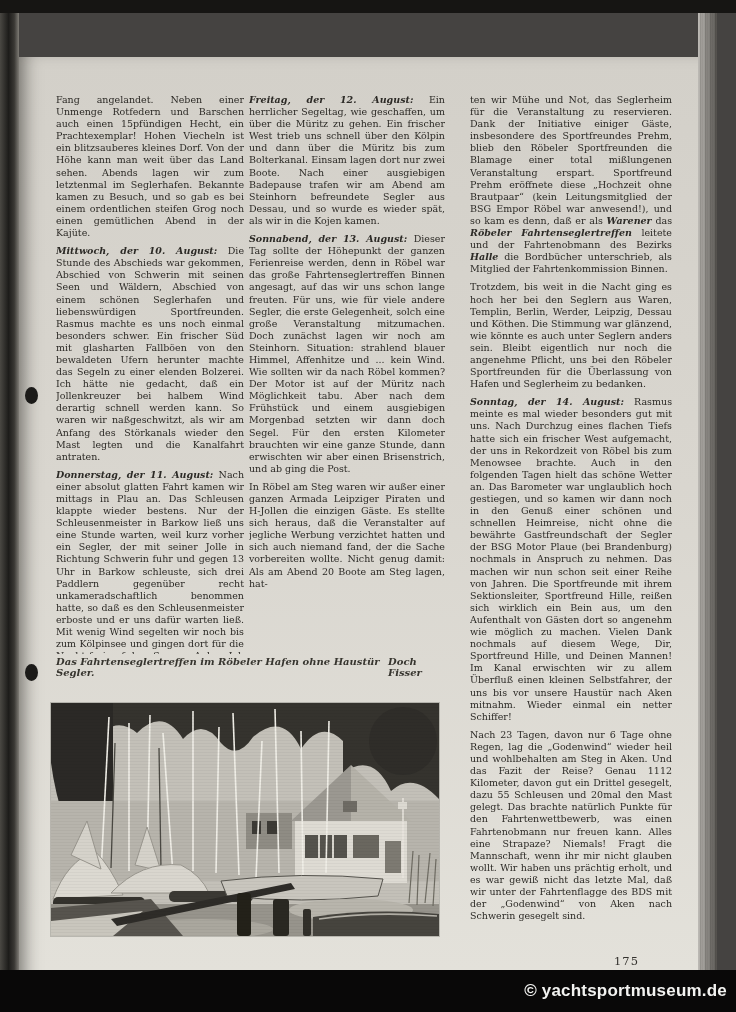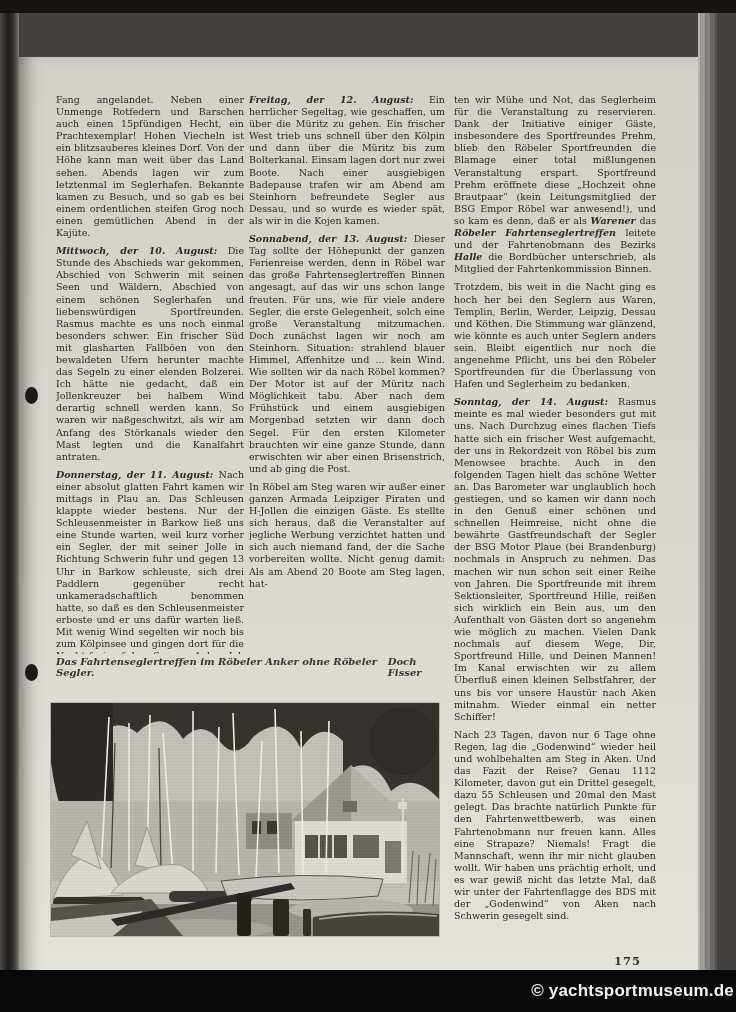"ten wir Mühe und Not," .col-3 { left: 435px -> 451px }
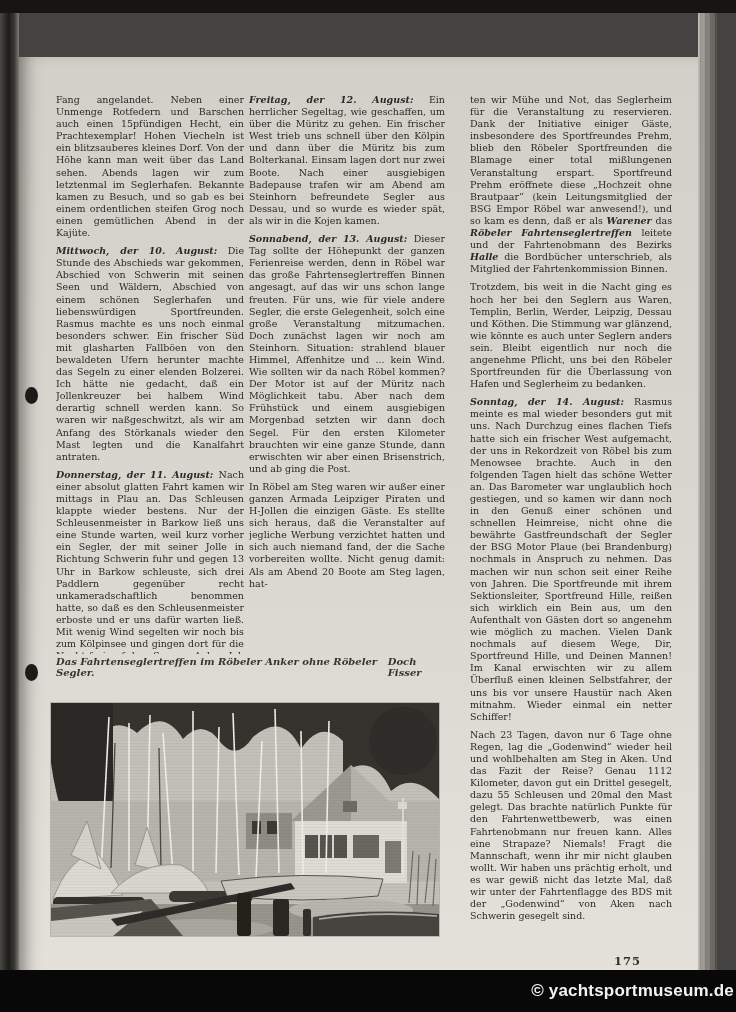"Das Fahrtenseglertreffen im Röbeler" span { text: Anker ohne Röbeler -> Hafen ohne Haustür }
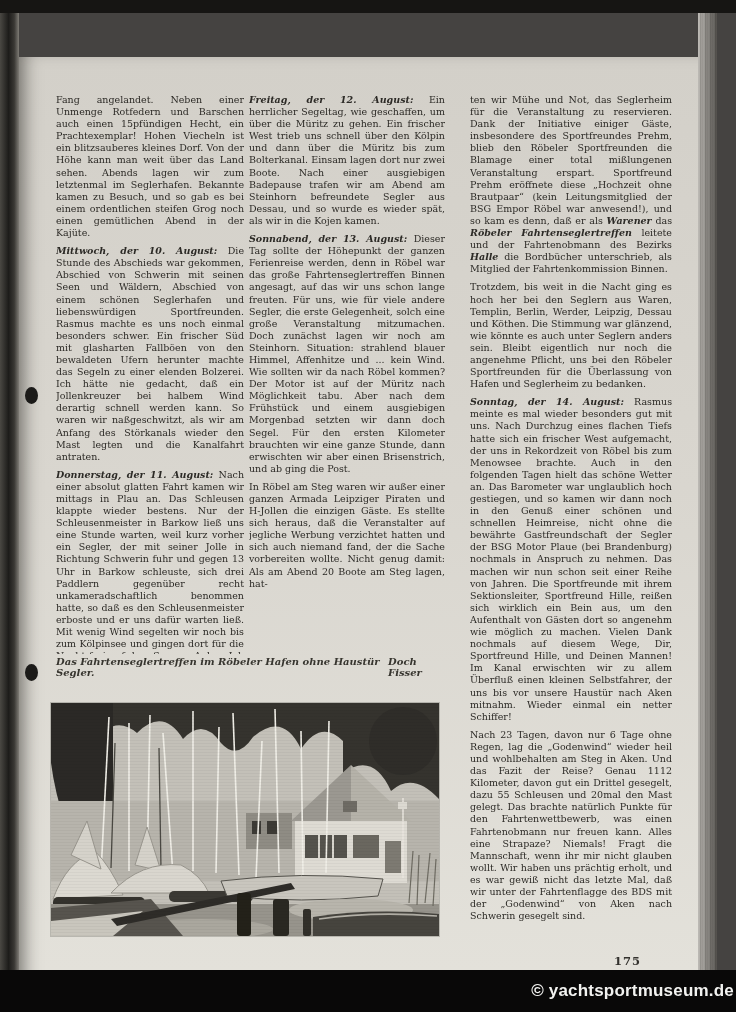"175" .page-number { font-weight: bold -> none }
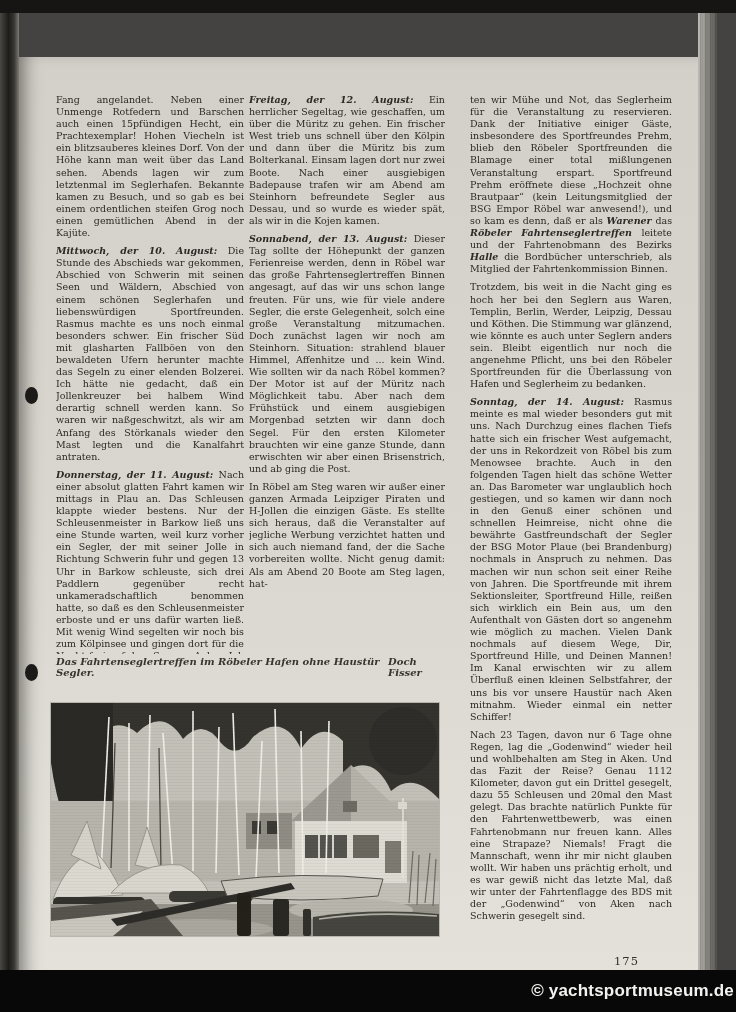"© yachtsportmuseum.de" .bottom-bar { padding-right: 2px -> 9px }
